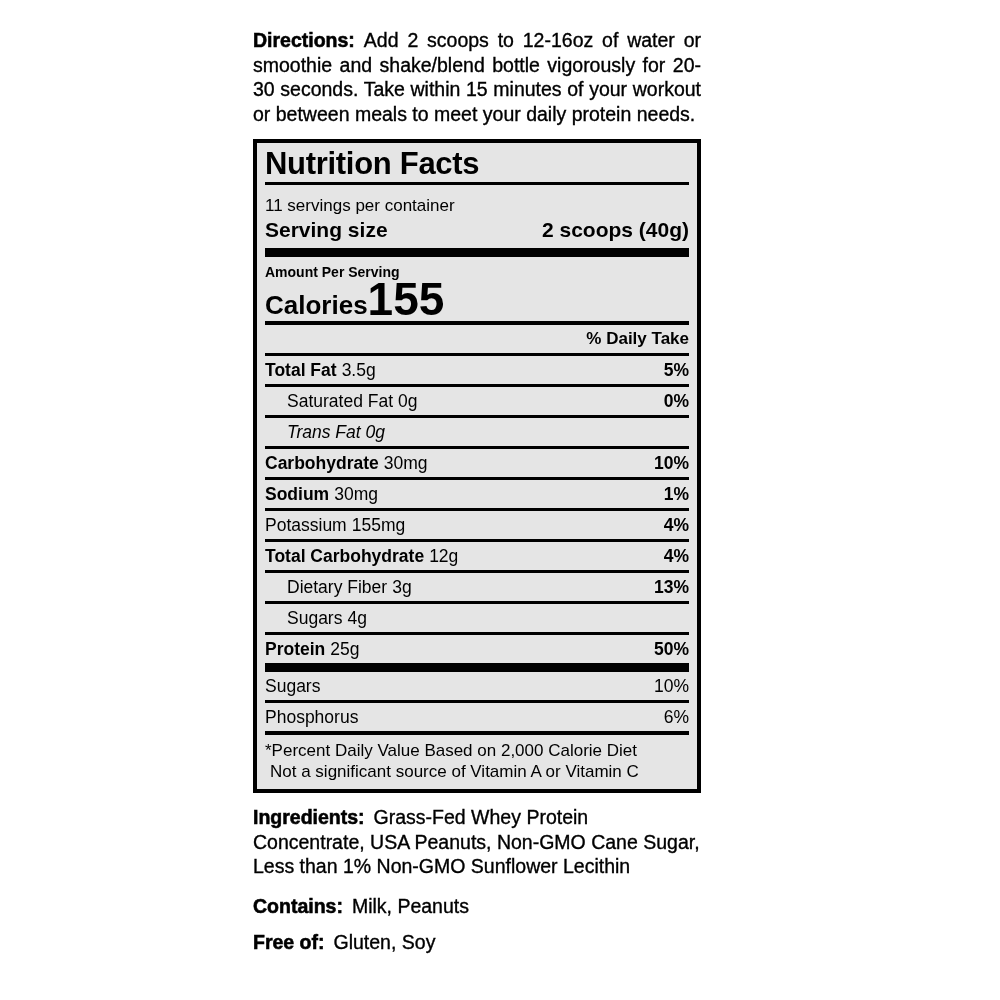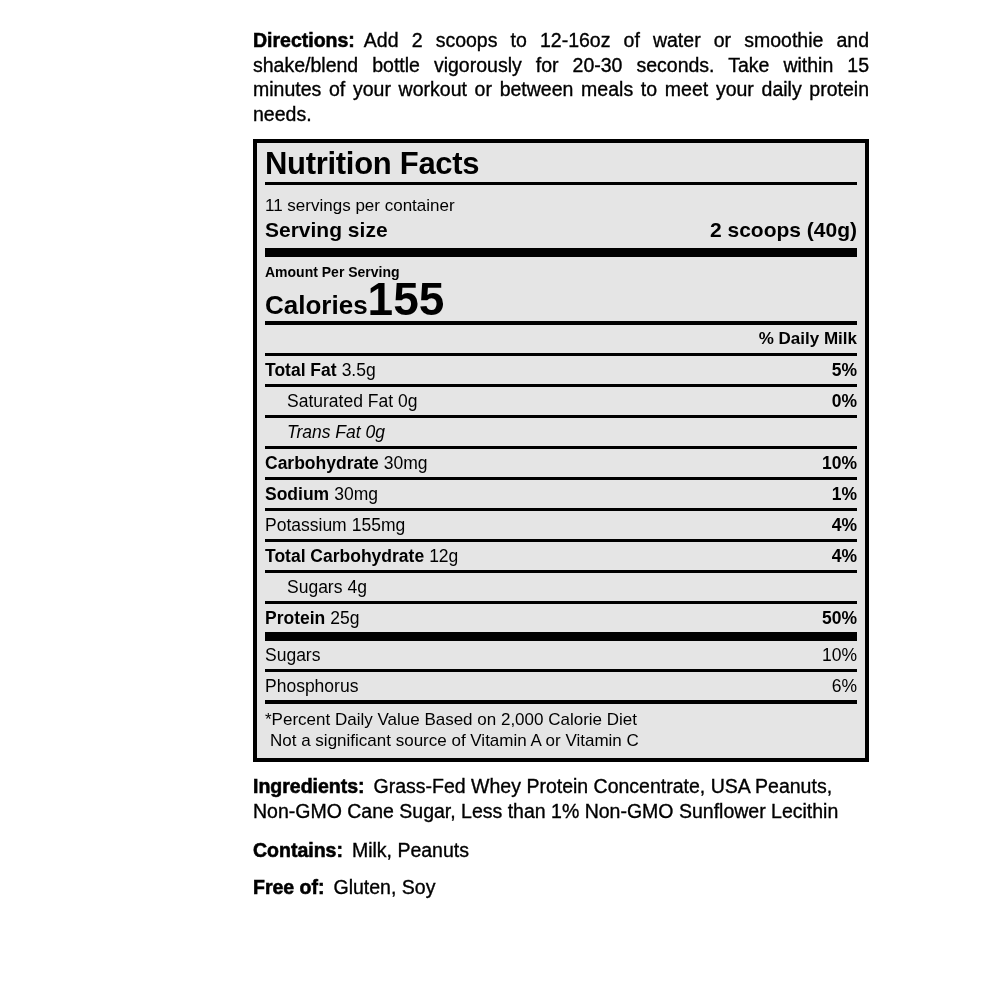"Directions: Add 2 scoops to" .content { width: 616px -> 448px }
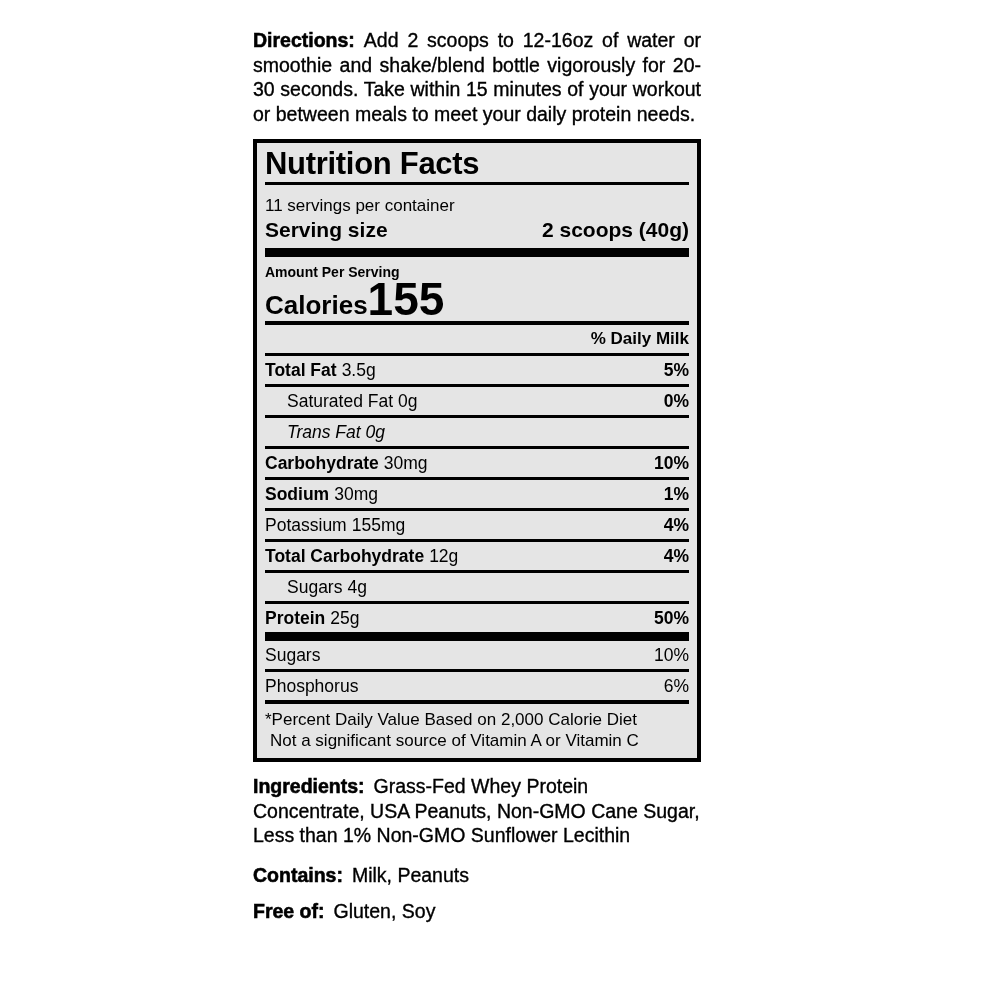"% Daily Milk" div.dv-header { text: Milk -> Take }
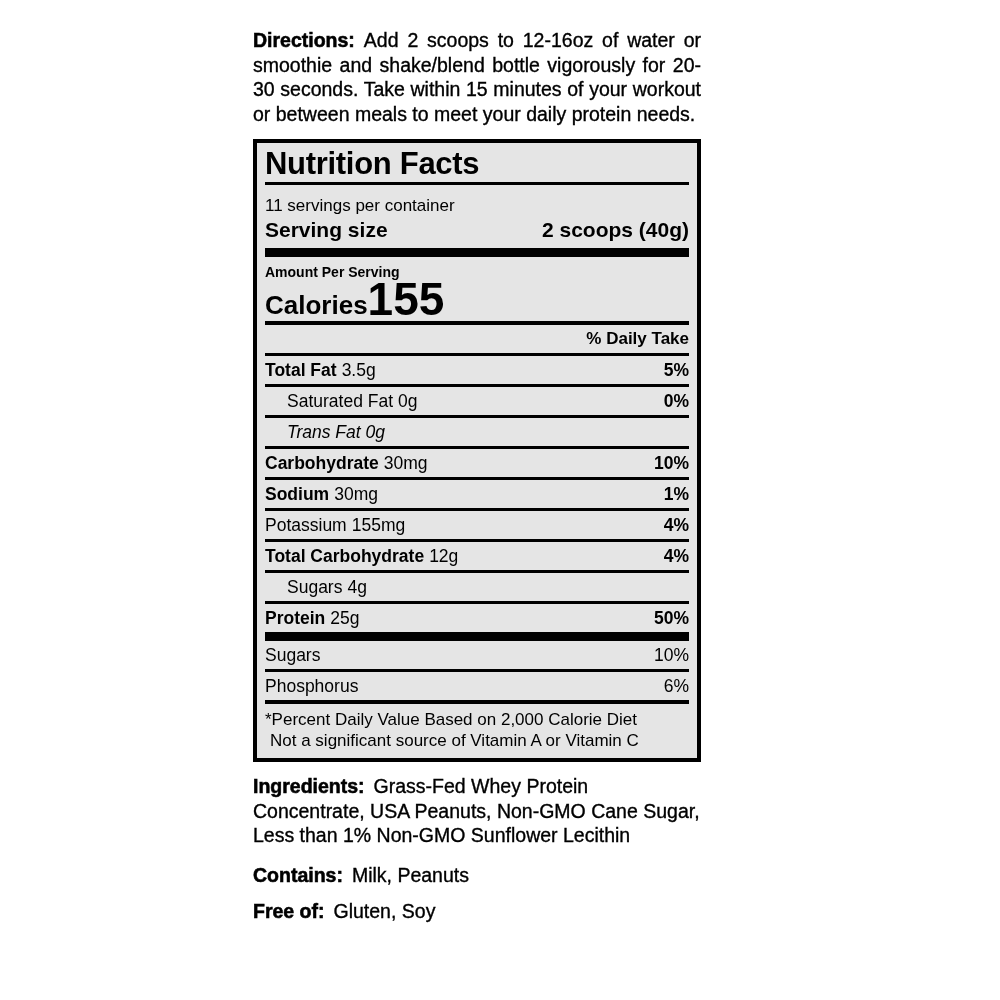"Dietary Fiber 3g" div.nf-row { html: none -> <div> <span><span>Dietary Fiber</span><span>3g</span></span> <span>13%</span> </div> }
